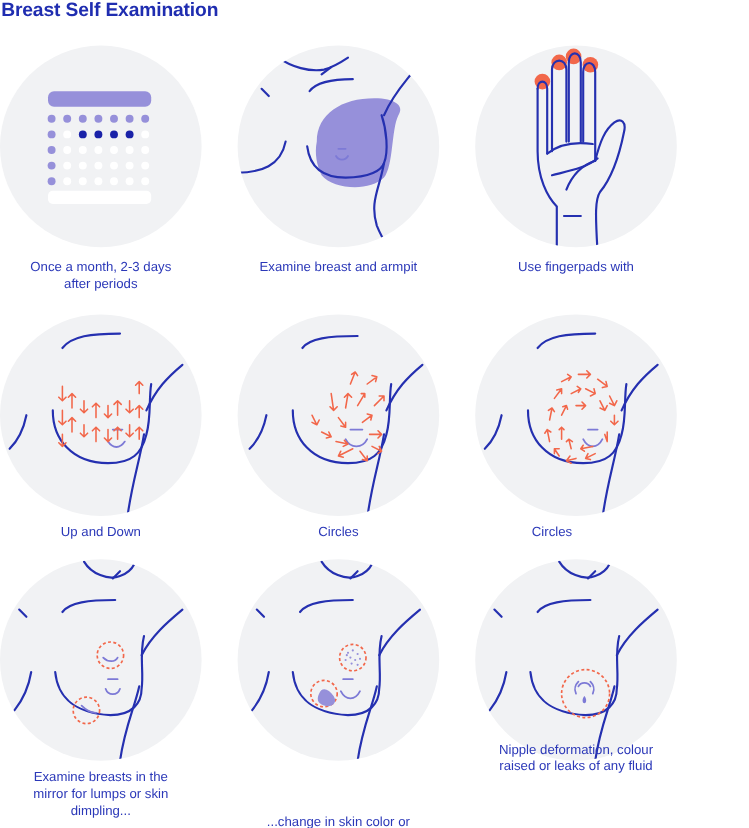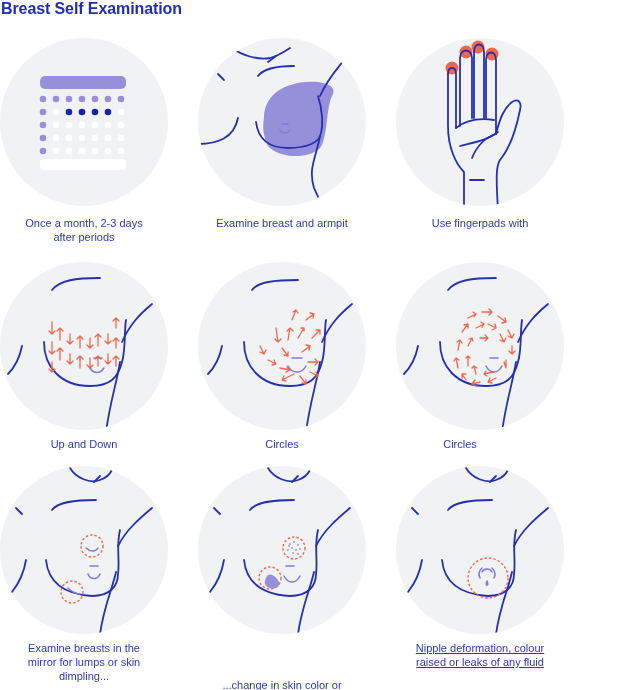"Nipple deformation, colour" div.caption { text-decoration: underline -> none; top: 641px -> 618px }
